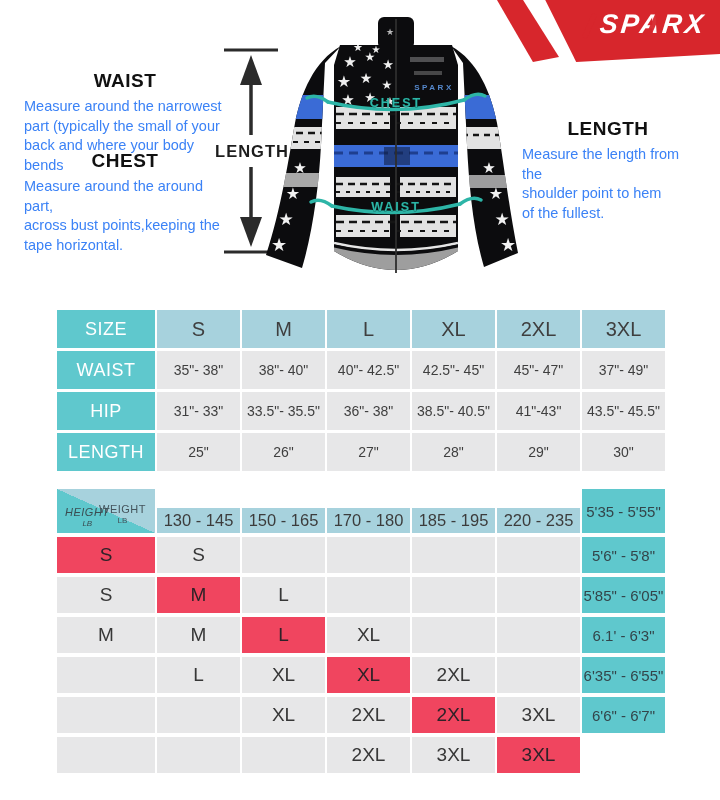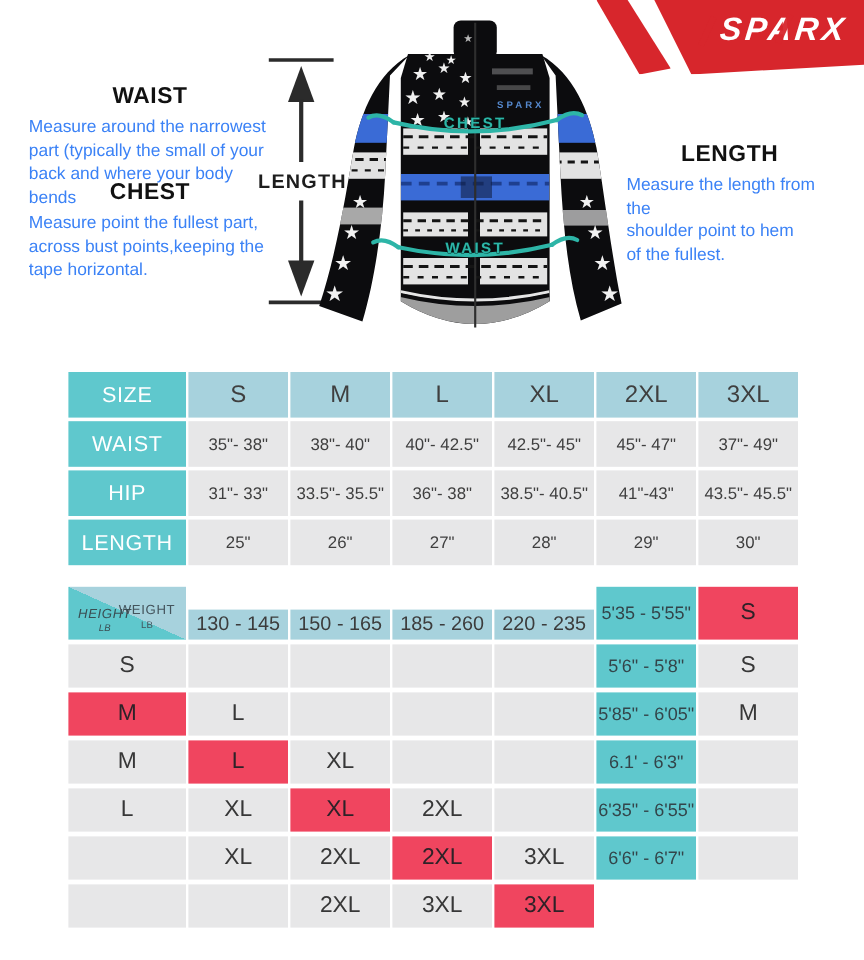"Measure point the fullest part," div.g-line { text: point the fullest -> around the around }
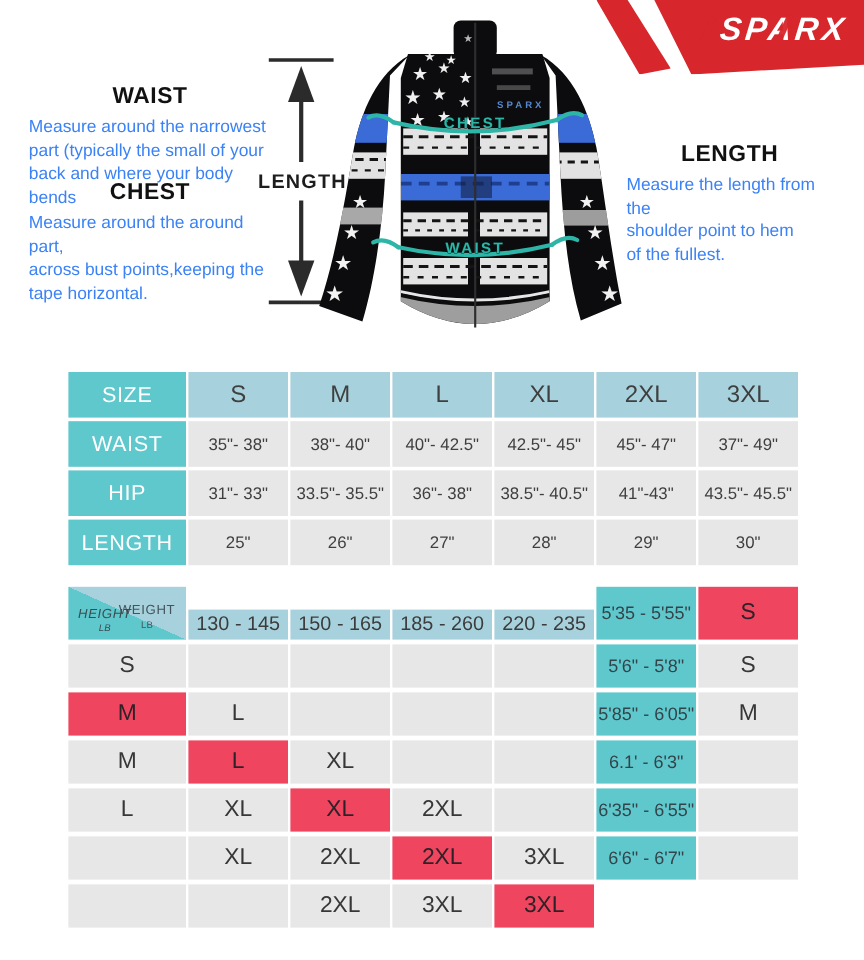"170 - 180" div.cell { html: none -> <div>170 - 180</div> }
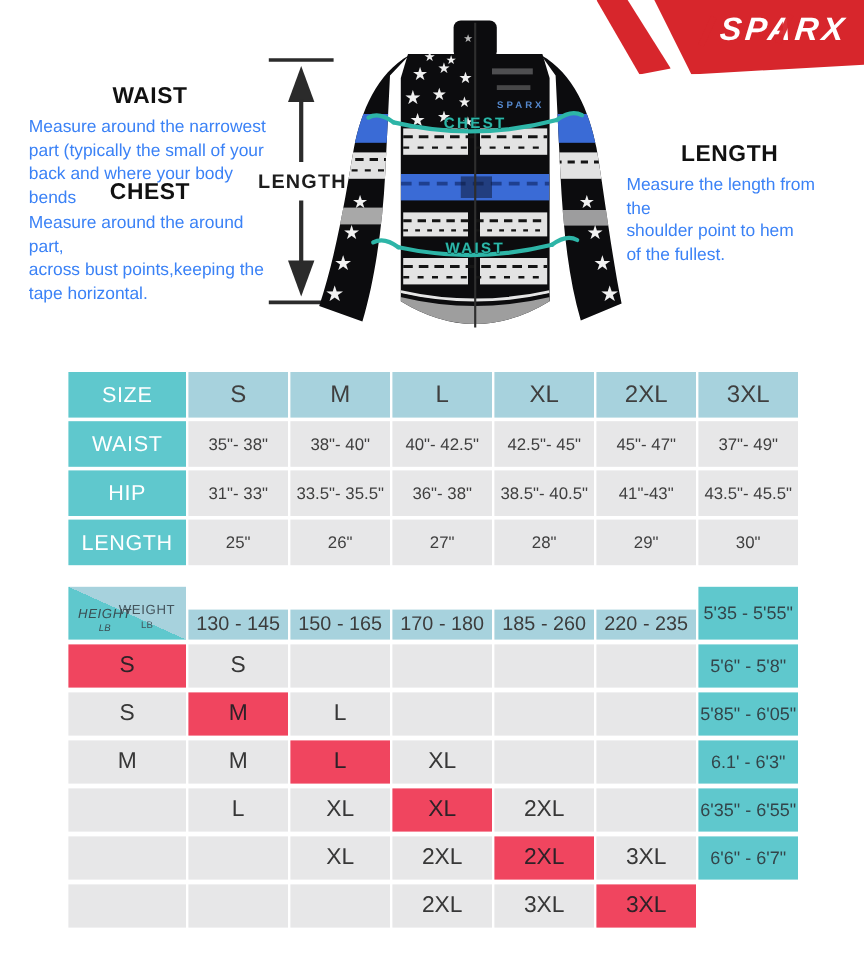"185 - 260" div.cell { text: 260 -> 195 }
